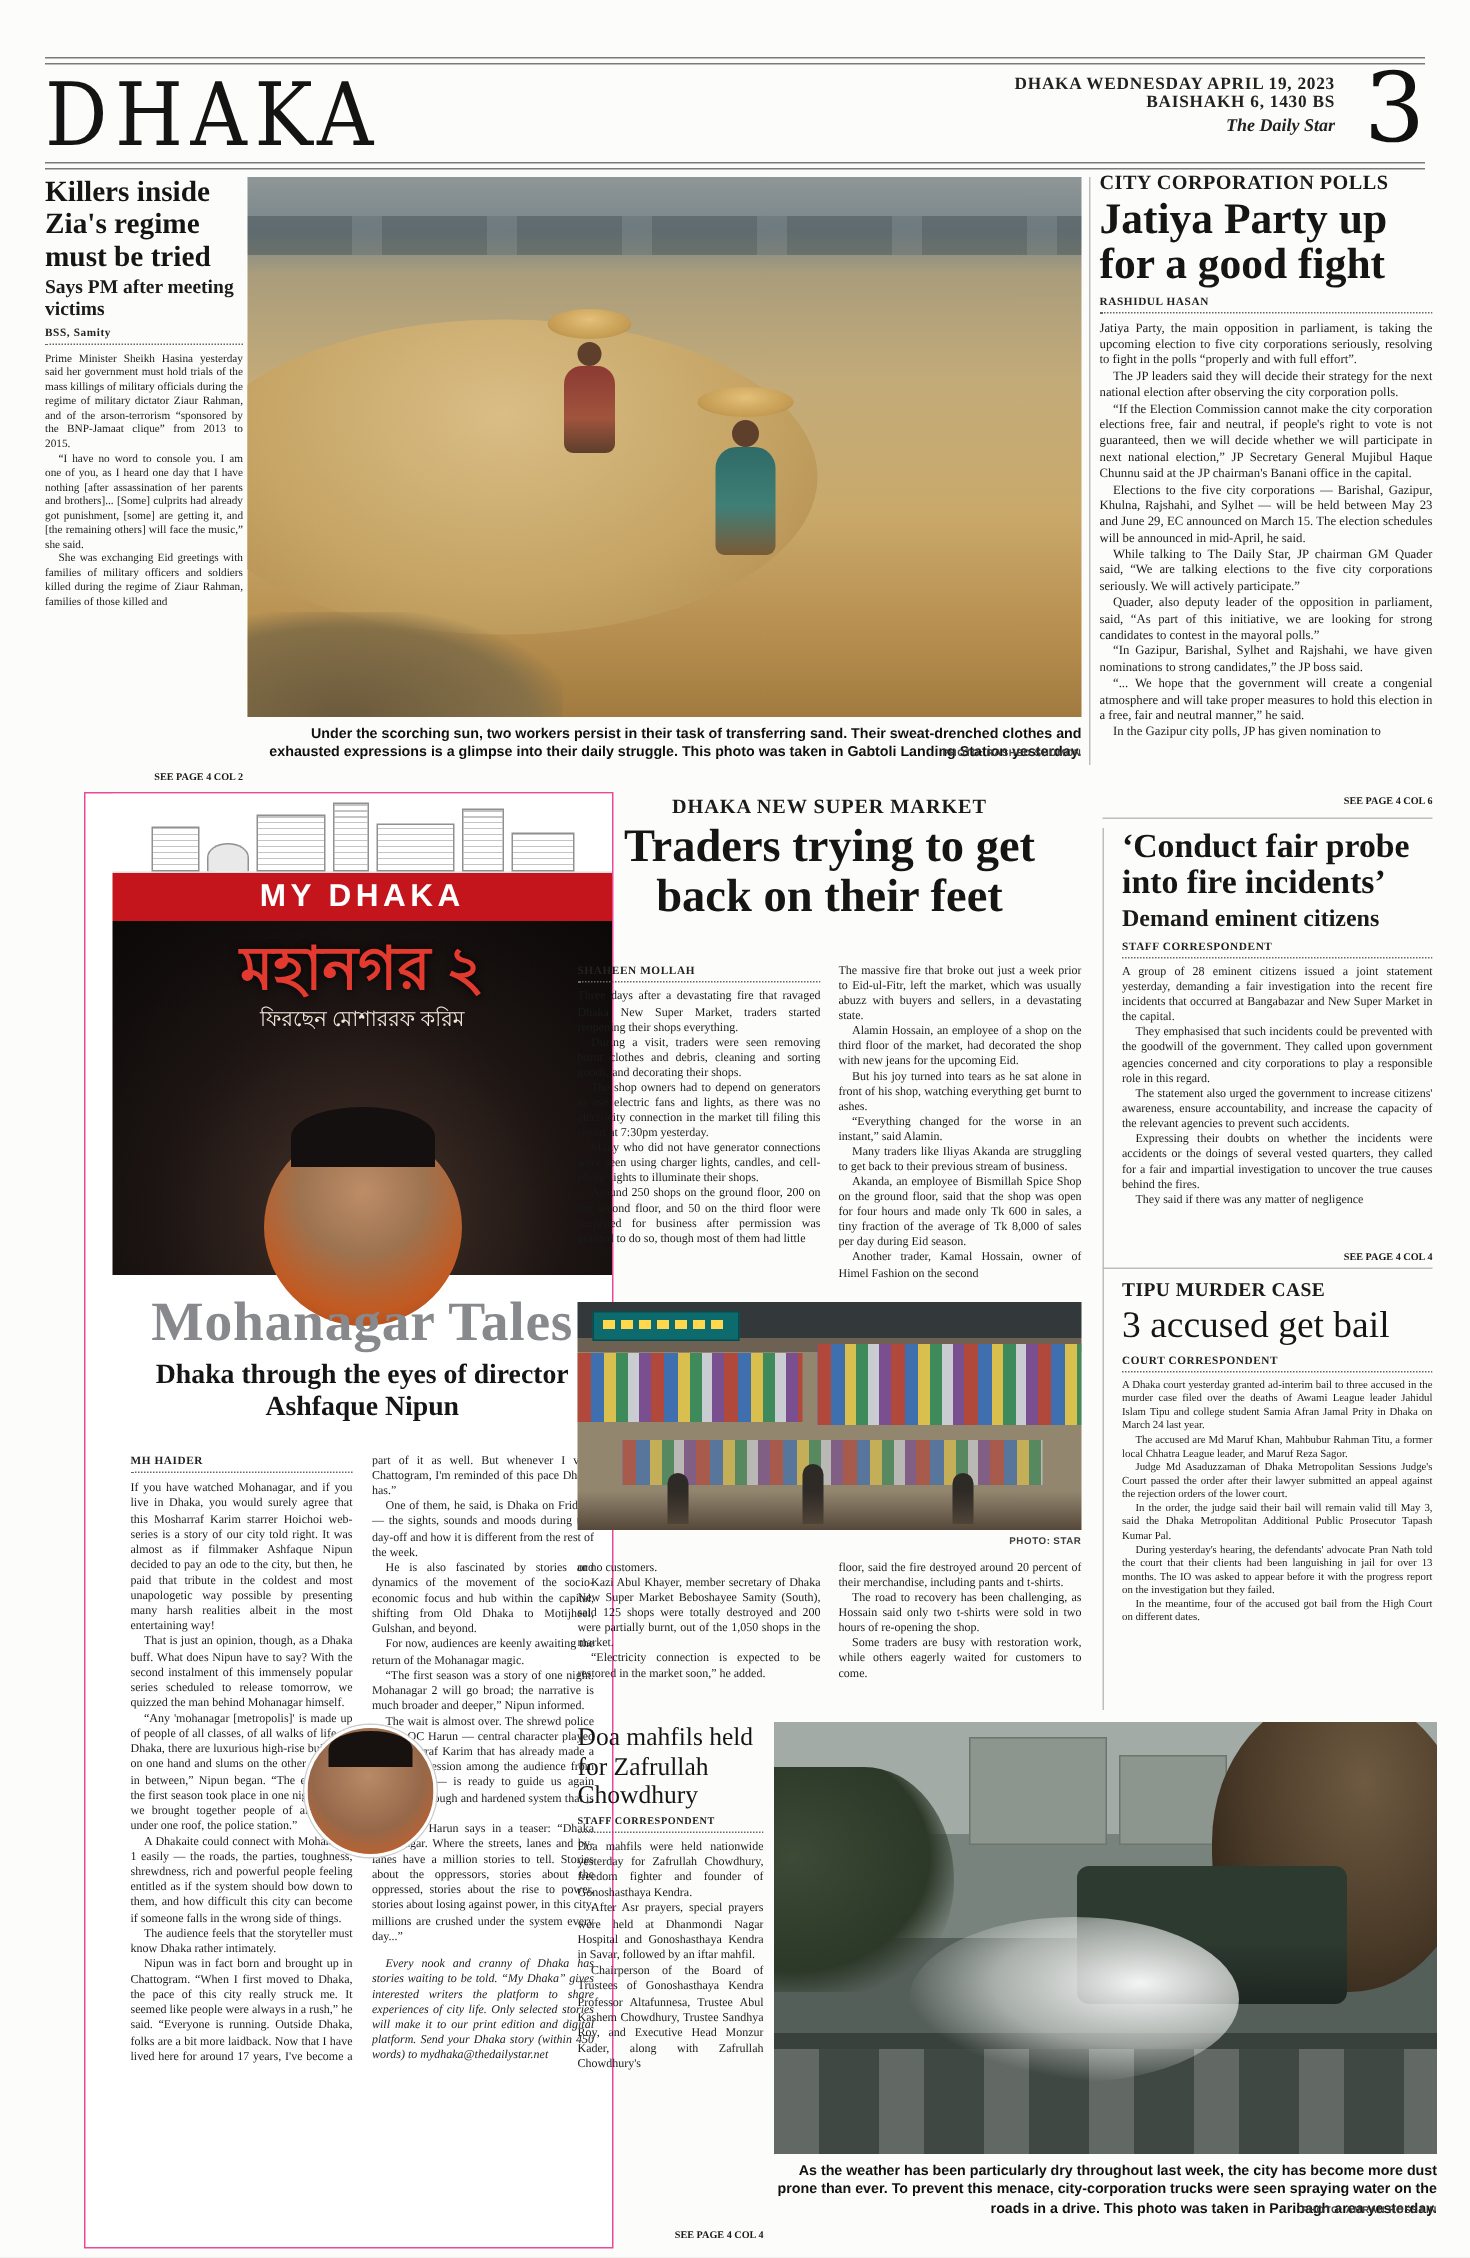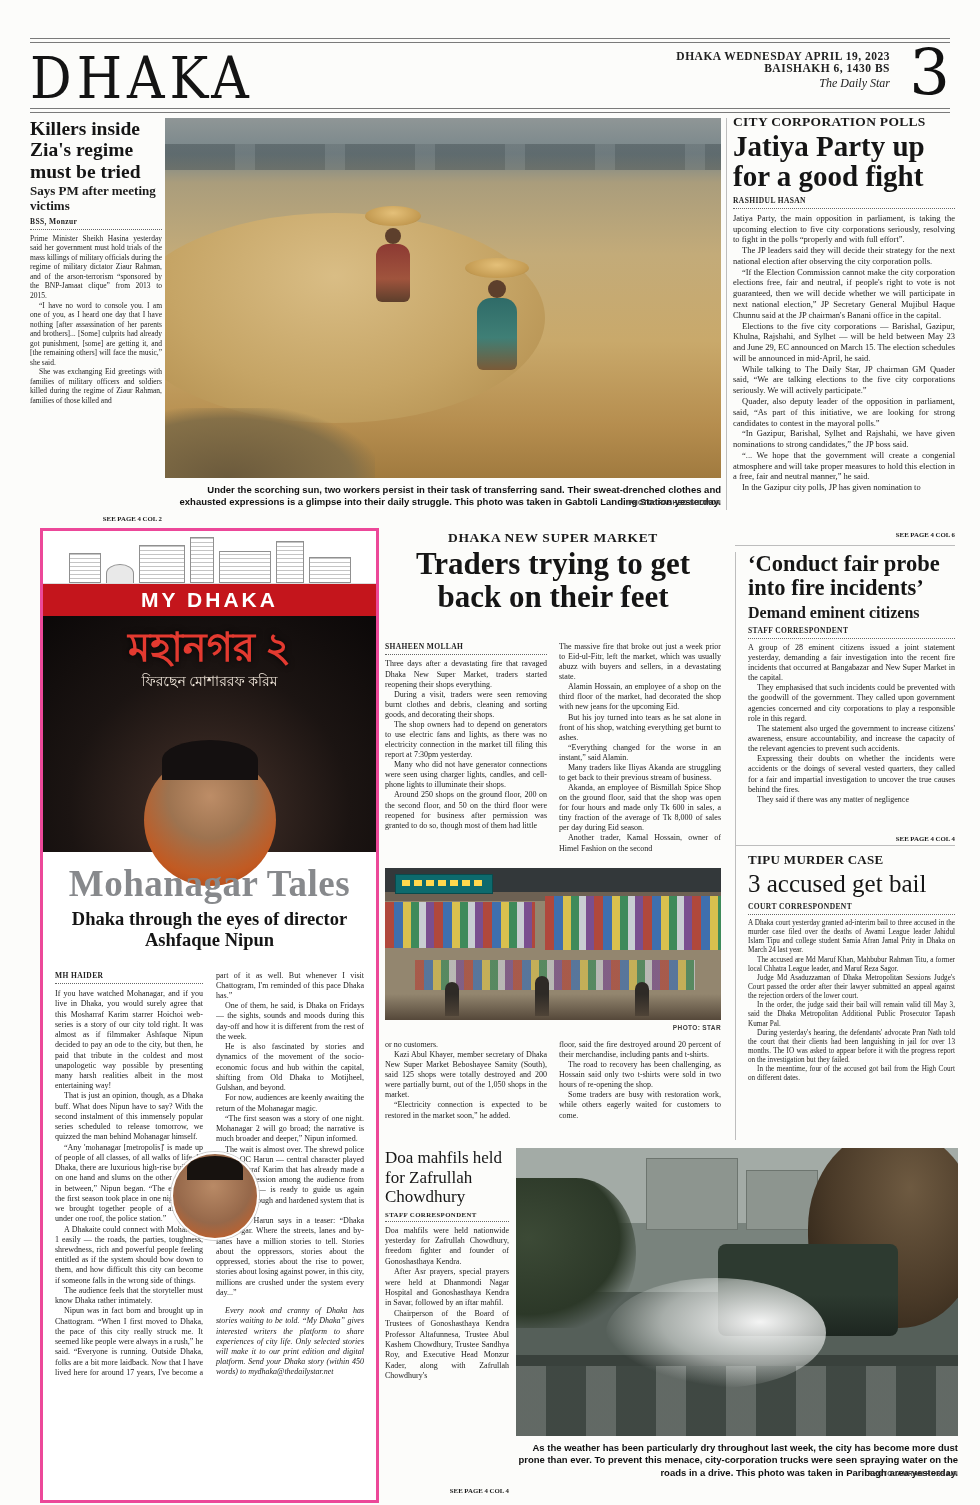"The Daily Star" .hdr-right .brand { font-weight: normal -> bold }
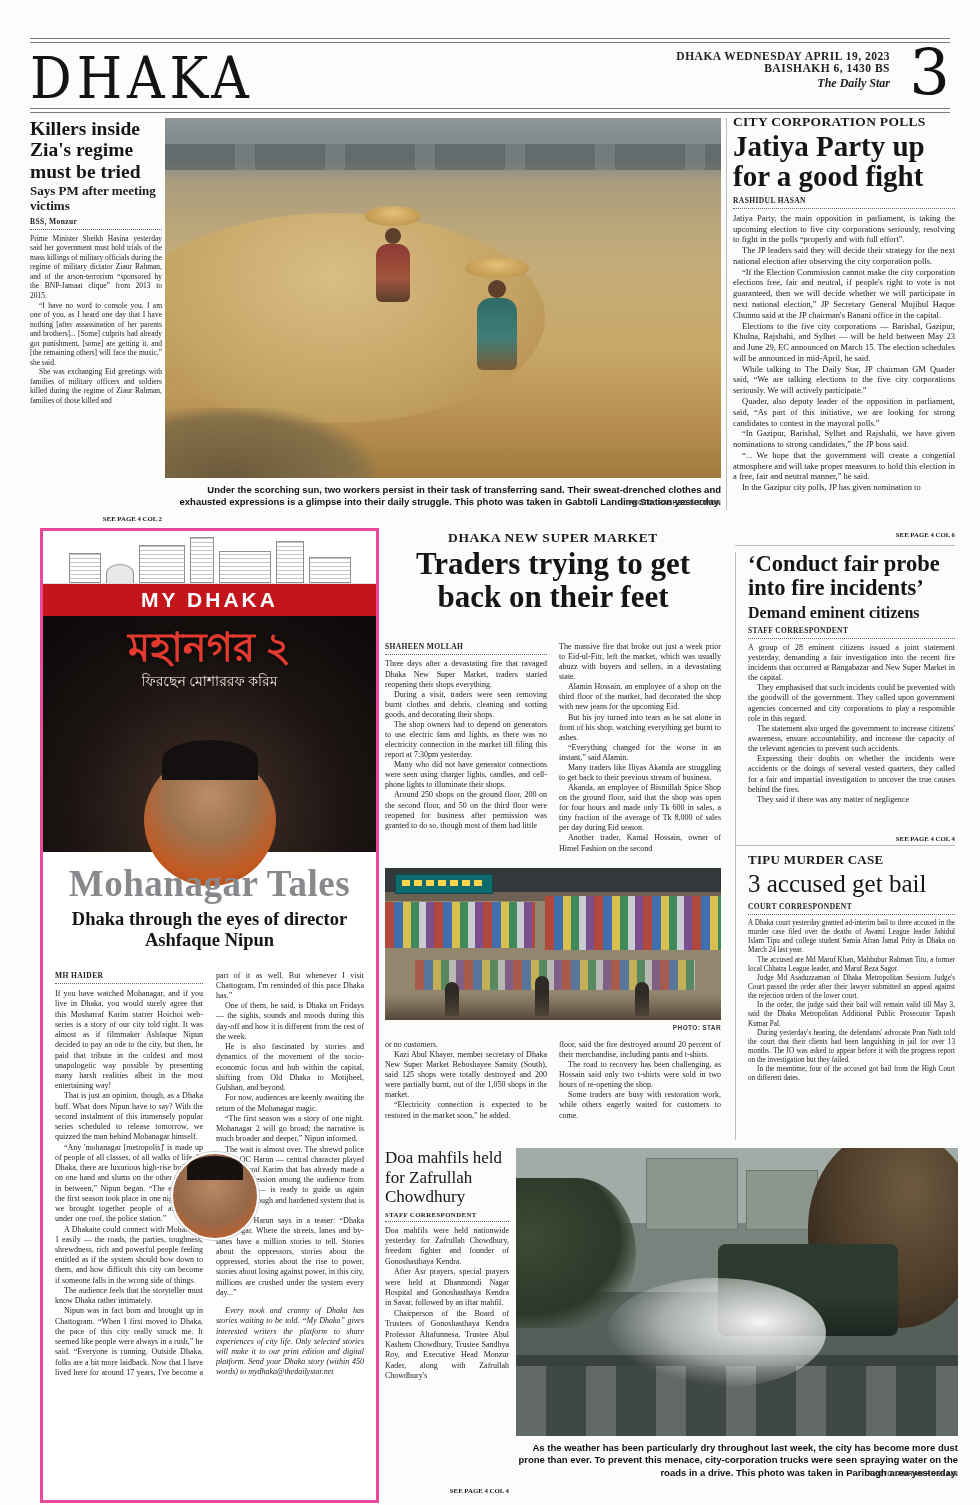"BSS, Monzur" div.byline { text: Monzur -> Samity }
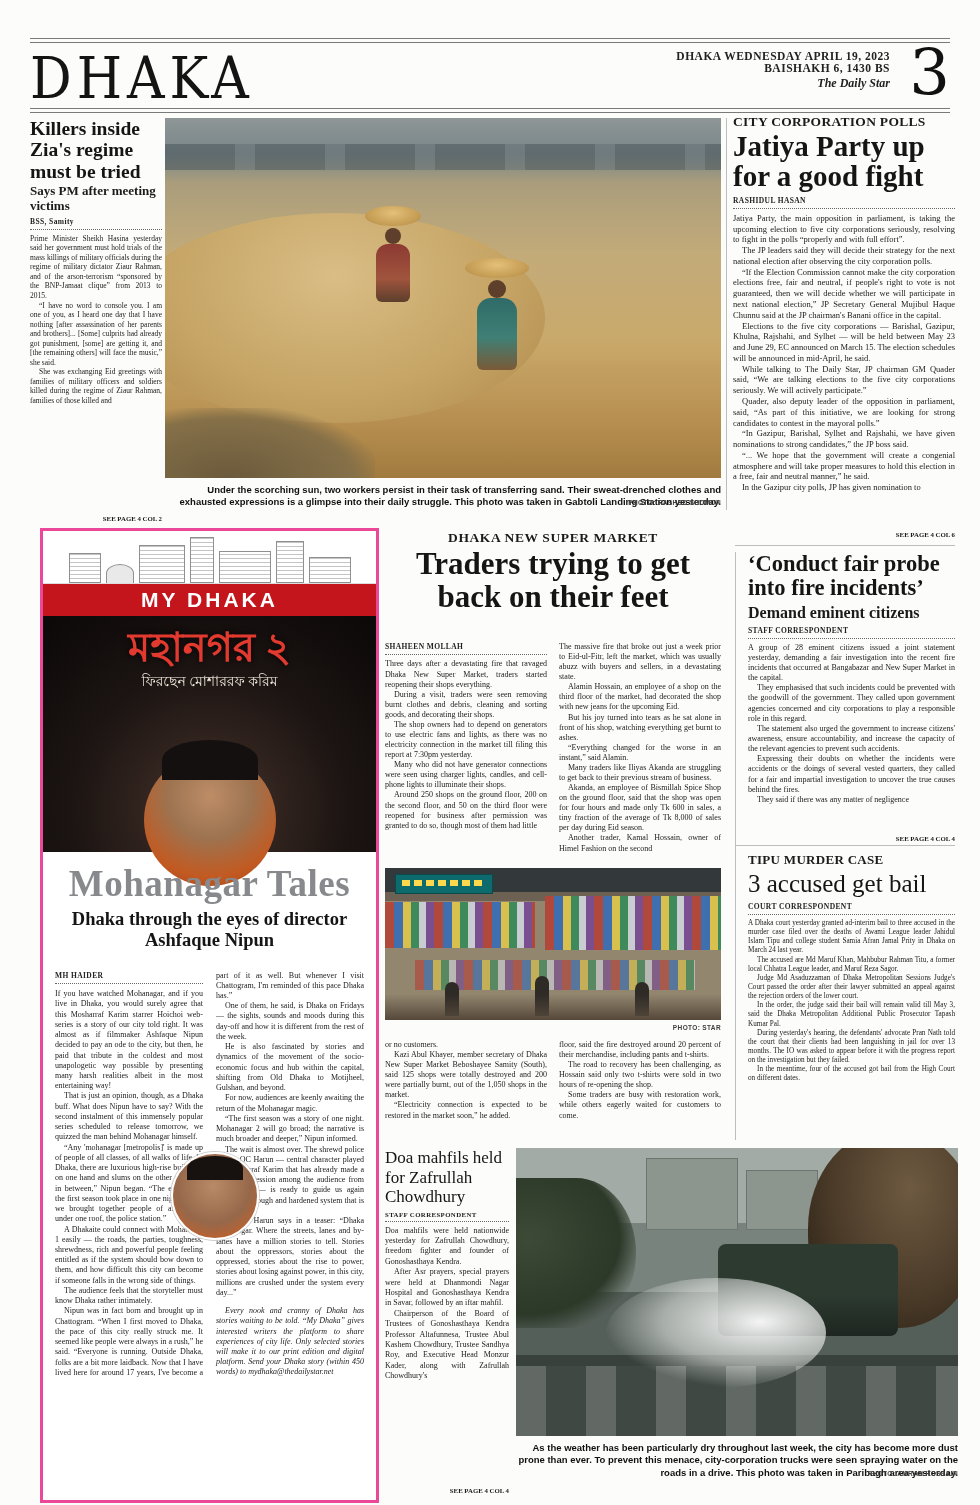"MY DHAKA" .feature { border: 3px solid #ec4899 -> 1px solid #ec4899; left: 40px -> 56px; padding-left: none -> 18px }
